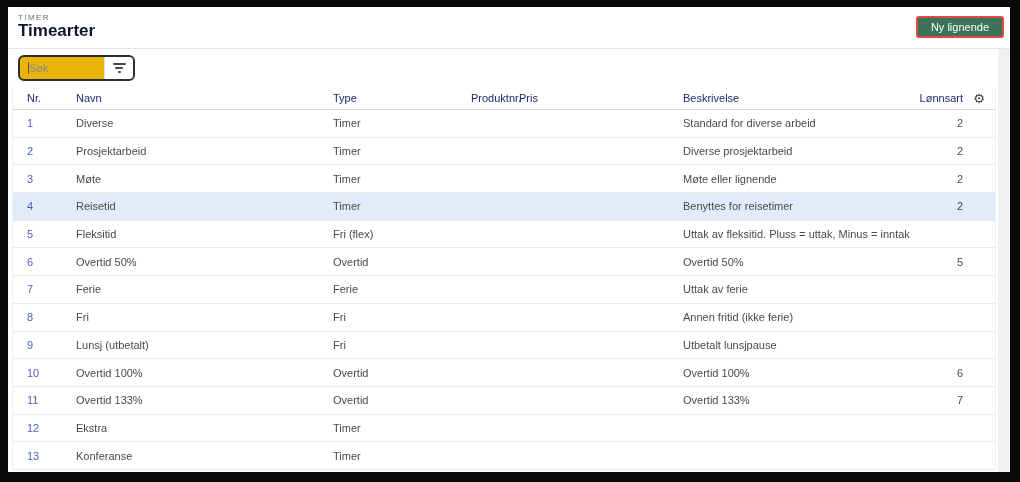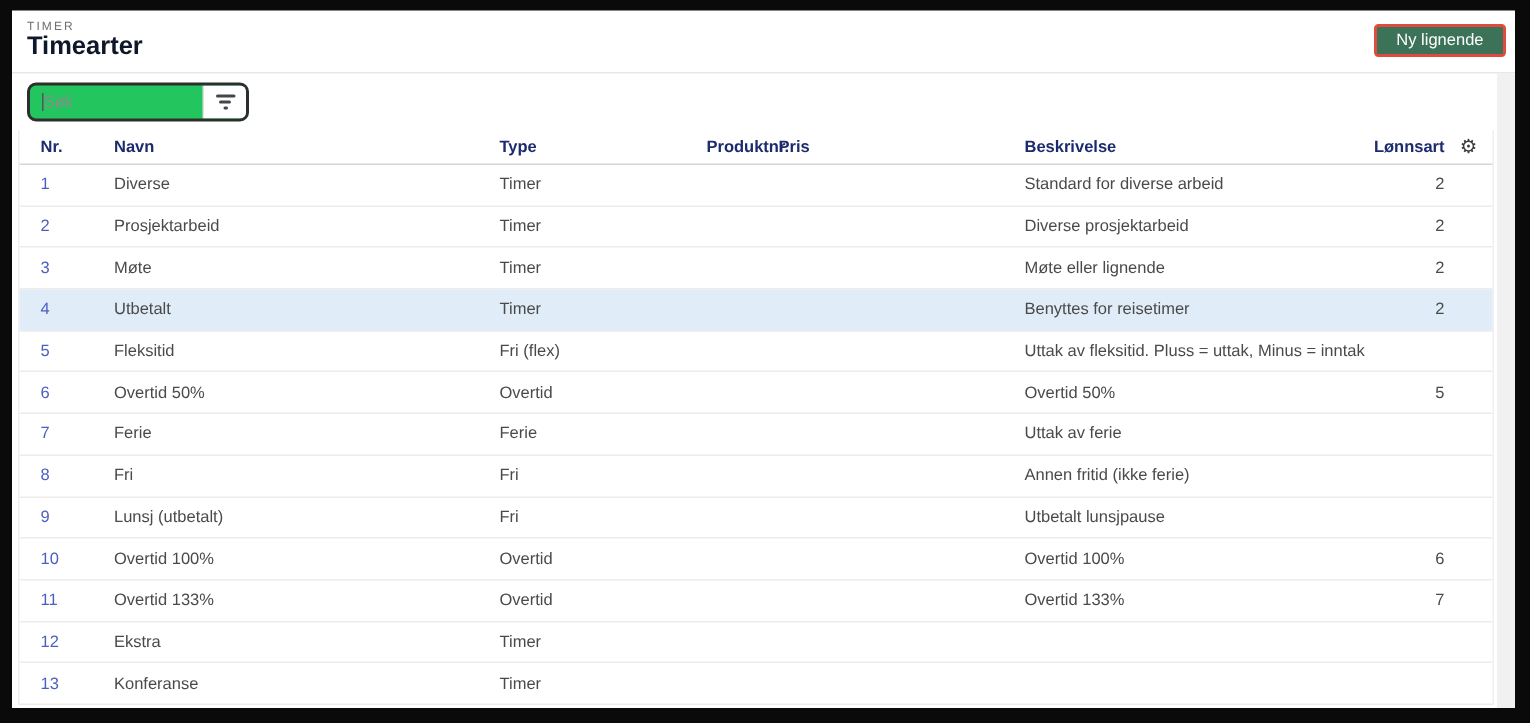"Søk" .searchbox { background: #22c55e -> #eab308; width: 148px -> 117px }
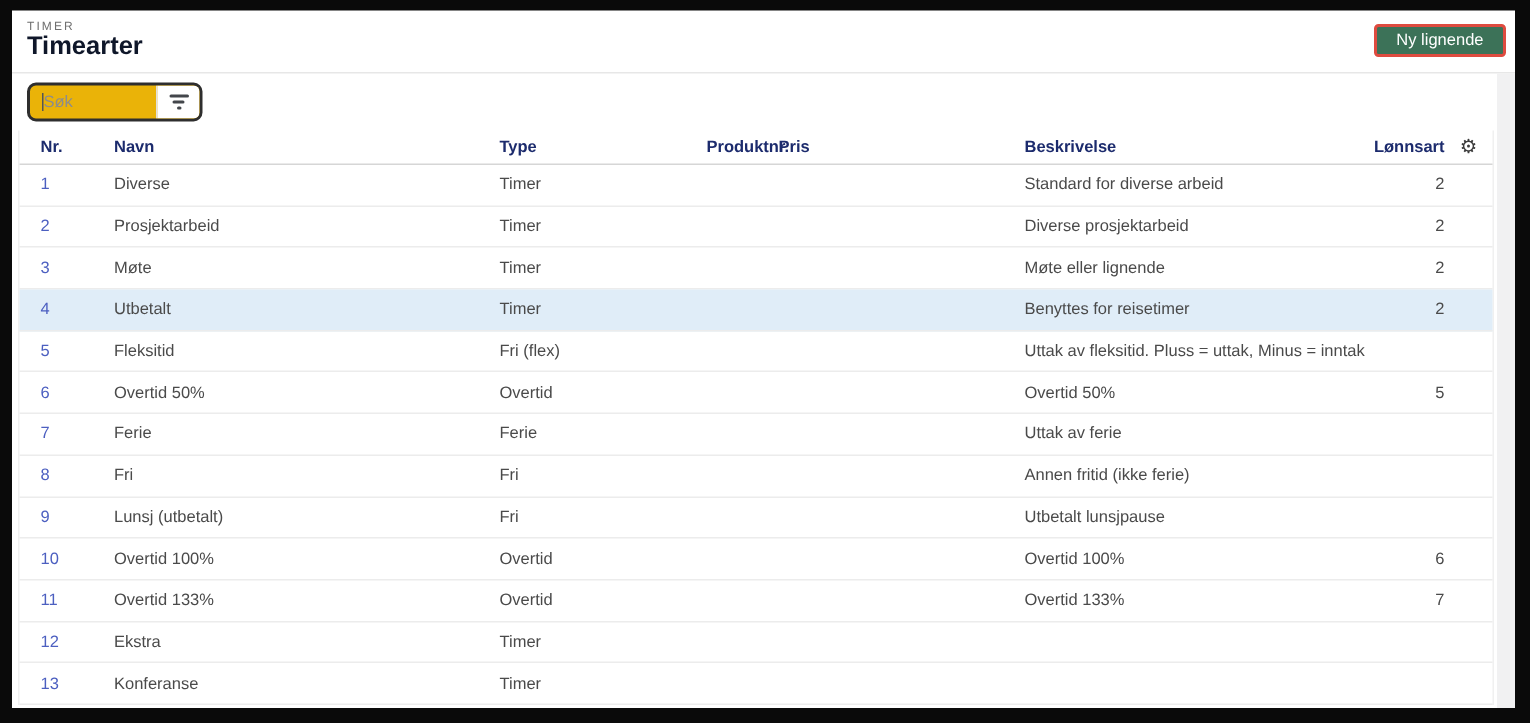"Nr." .thead { font-weight: bold -> normal }
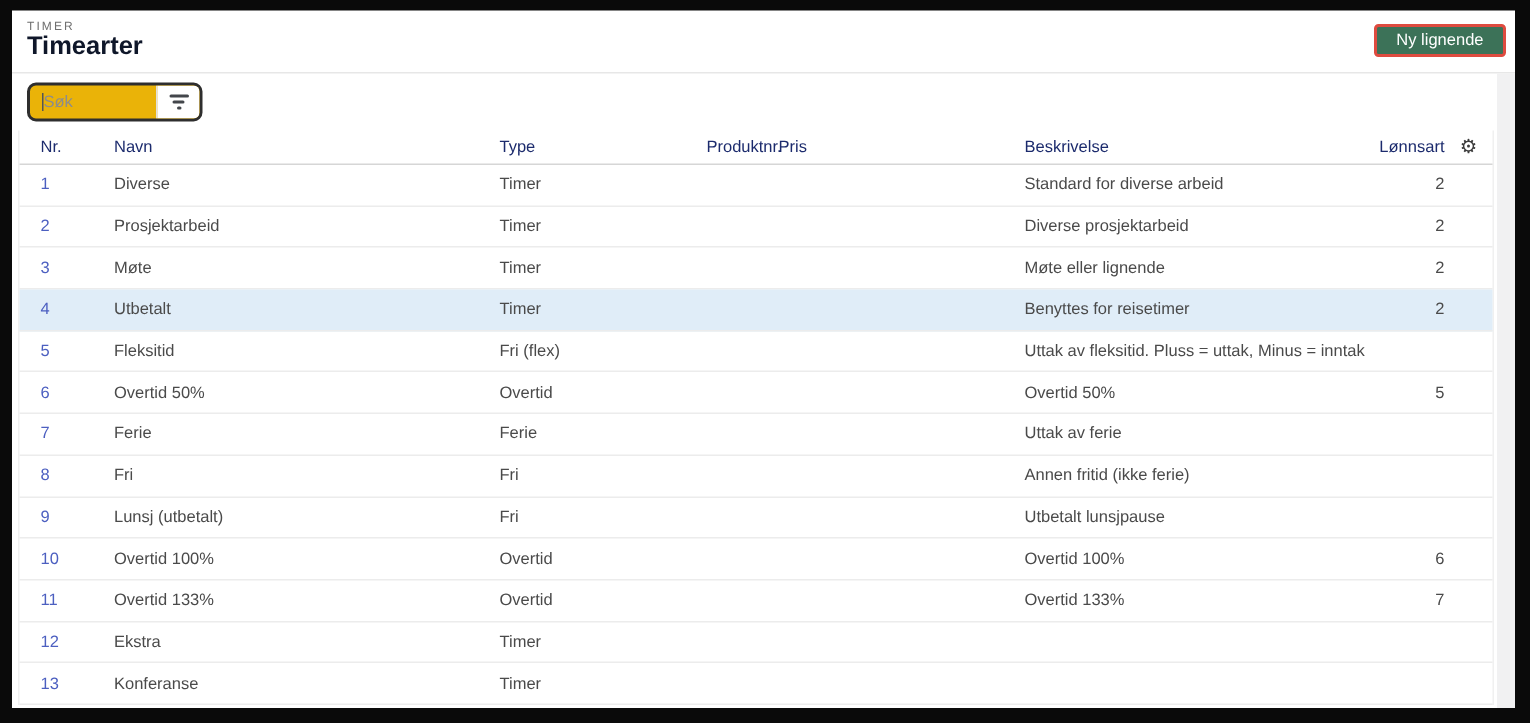"Utbetalt" div.cell-navn { text: Utbetalt -> Reisetid }
